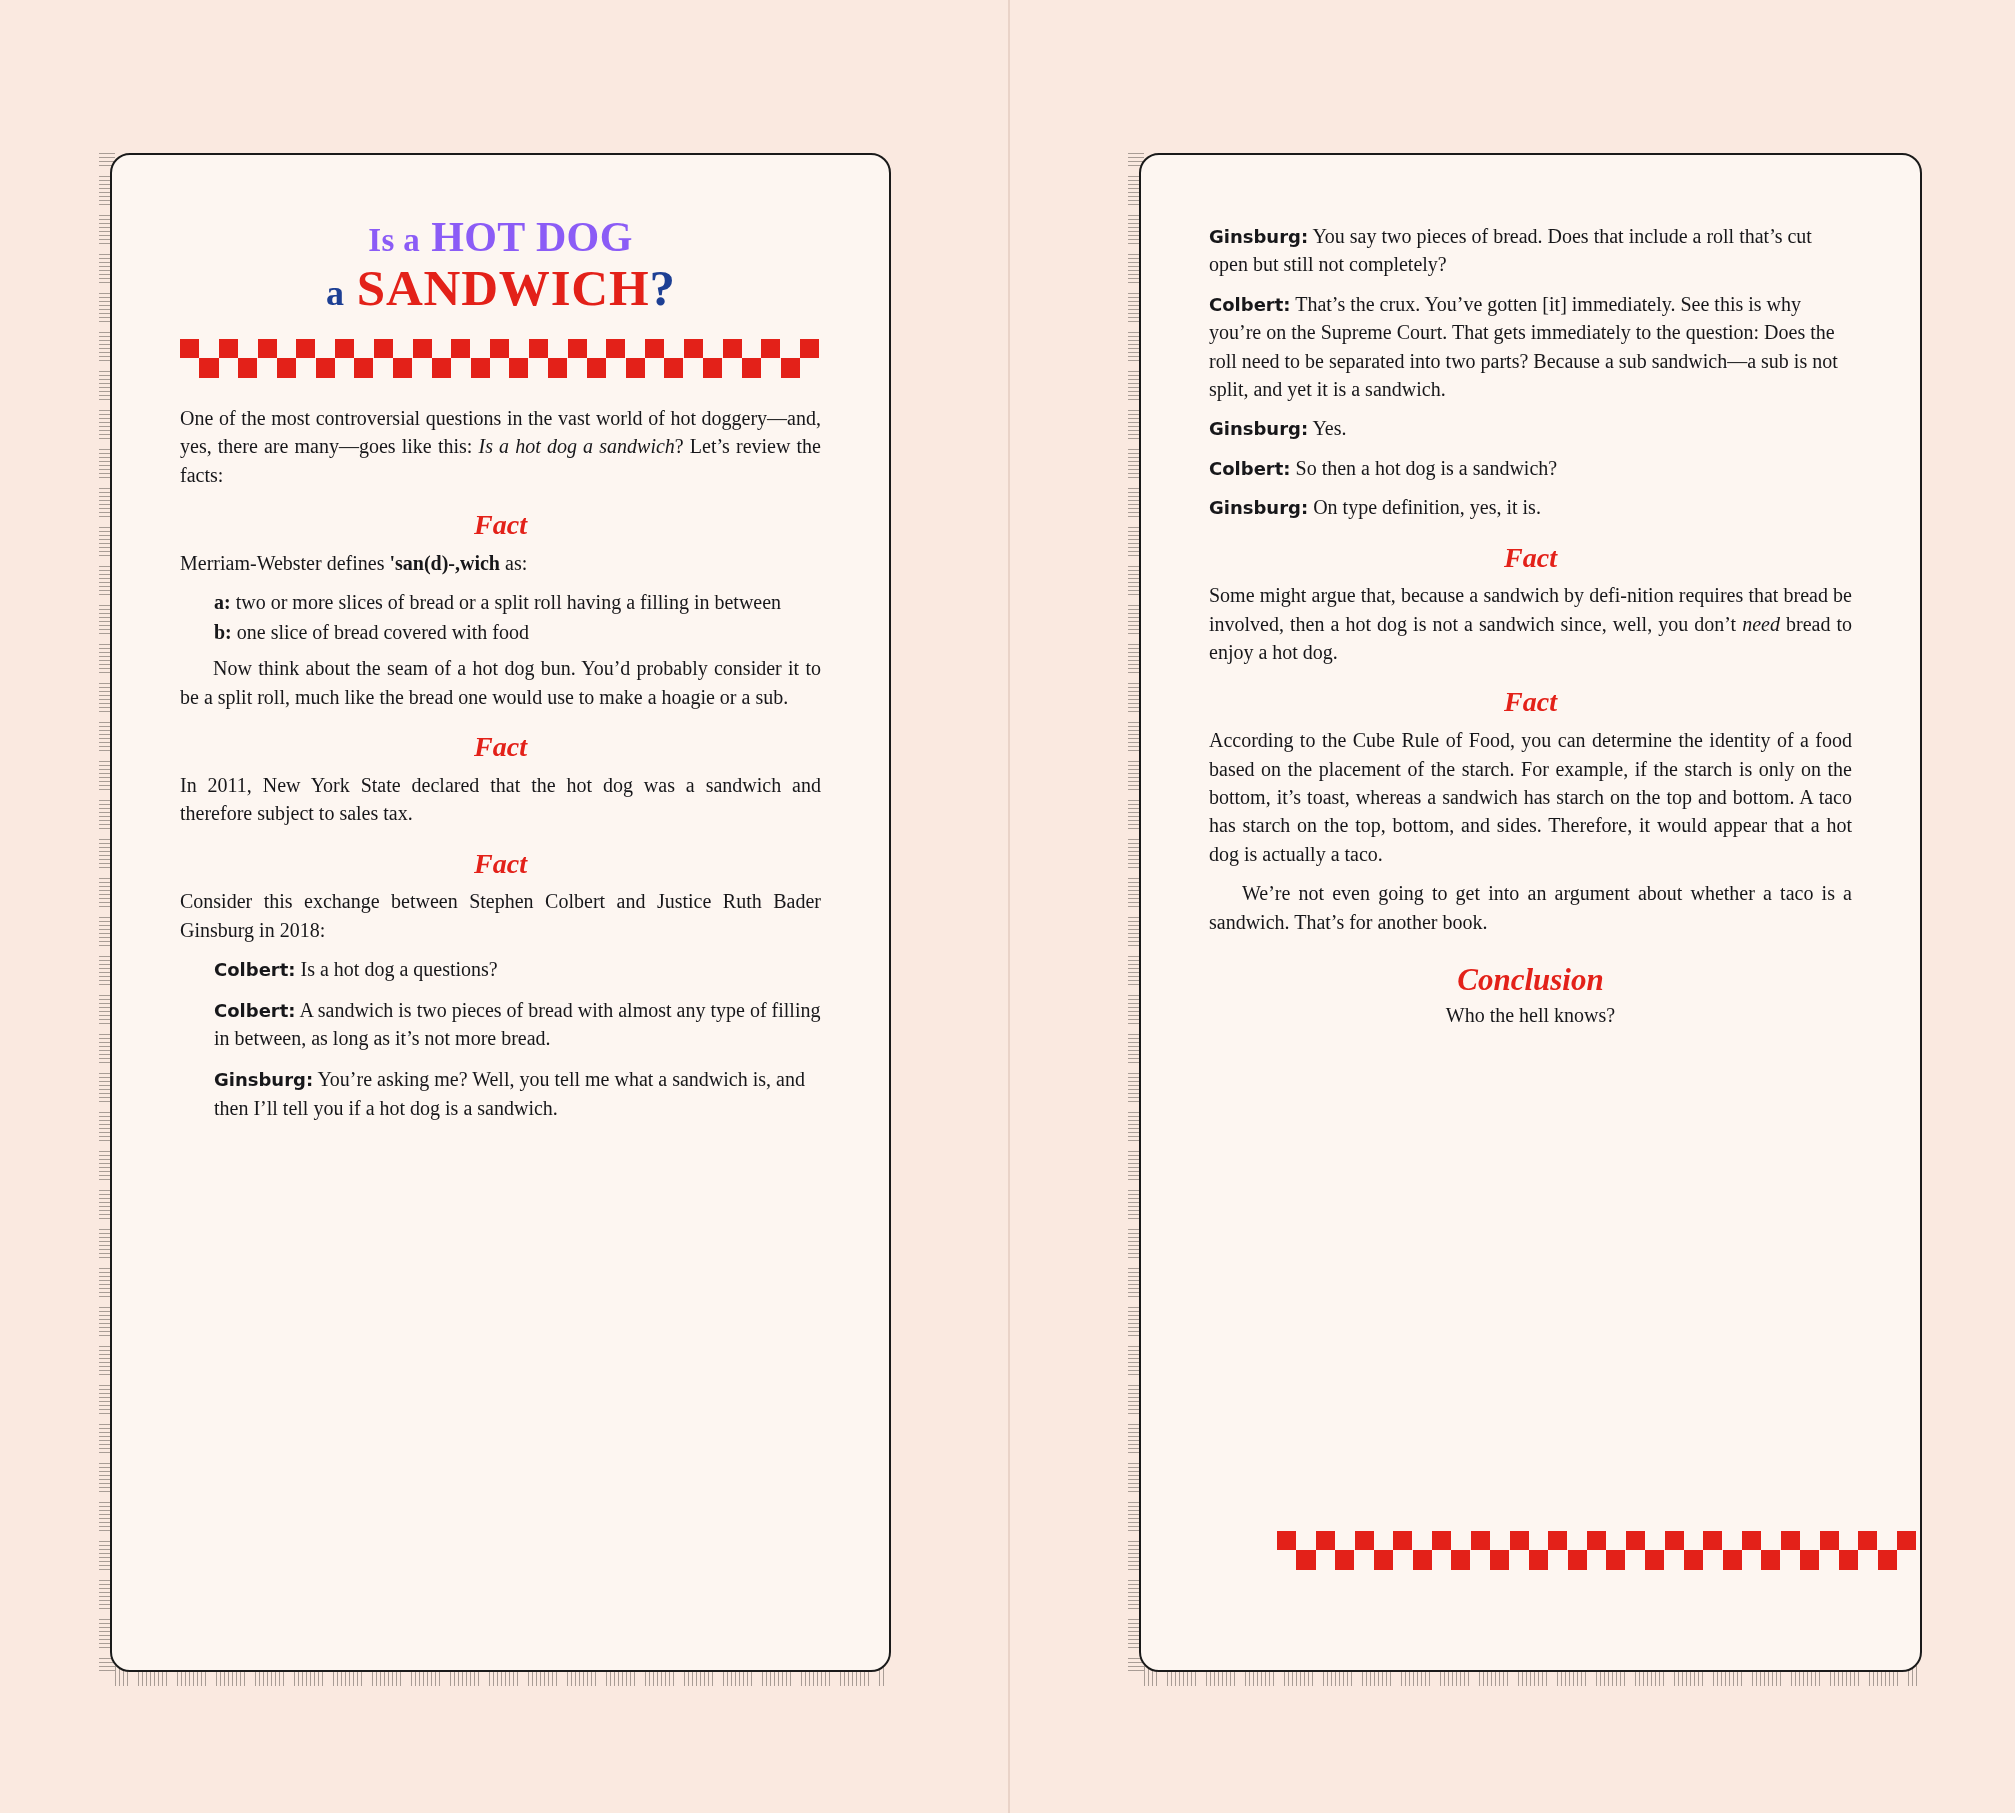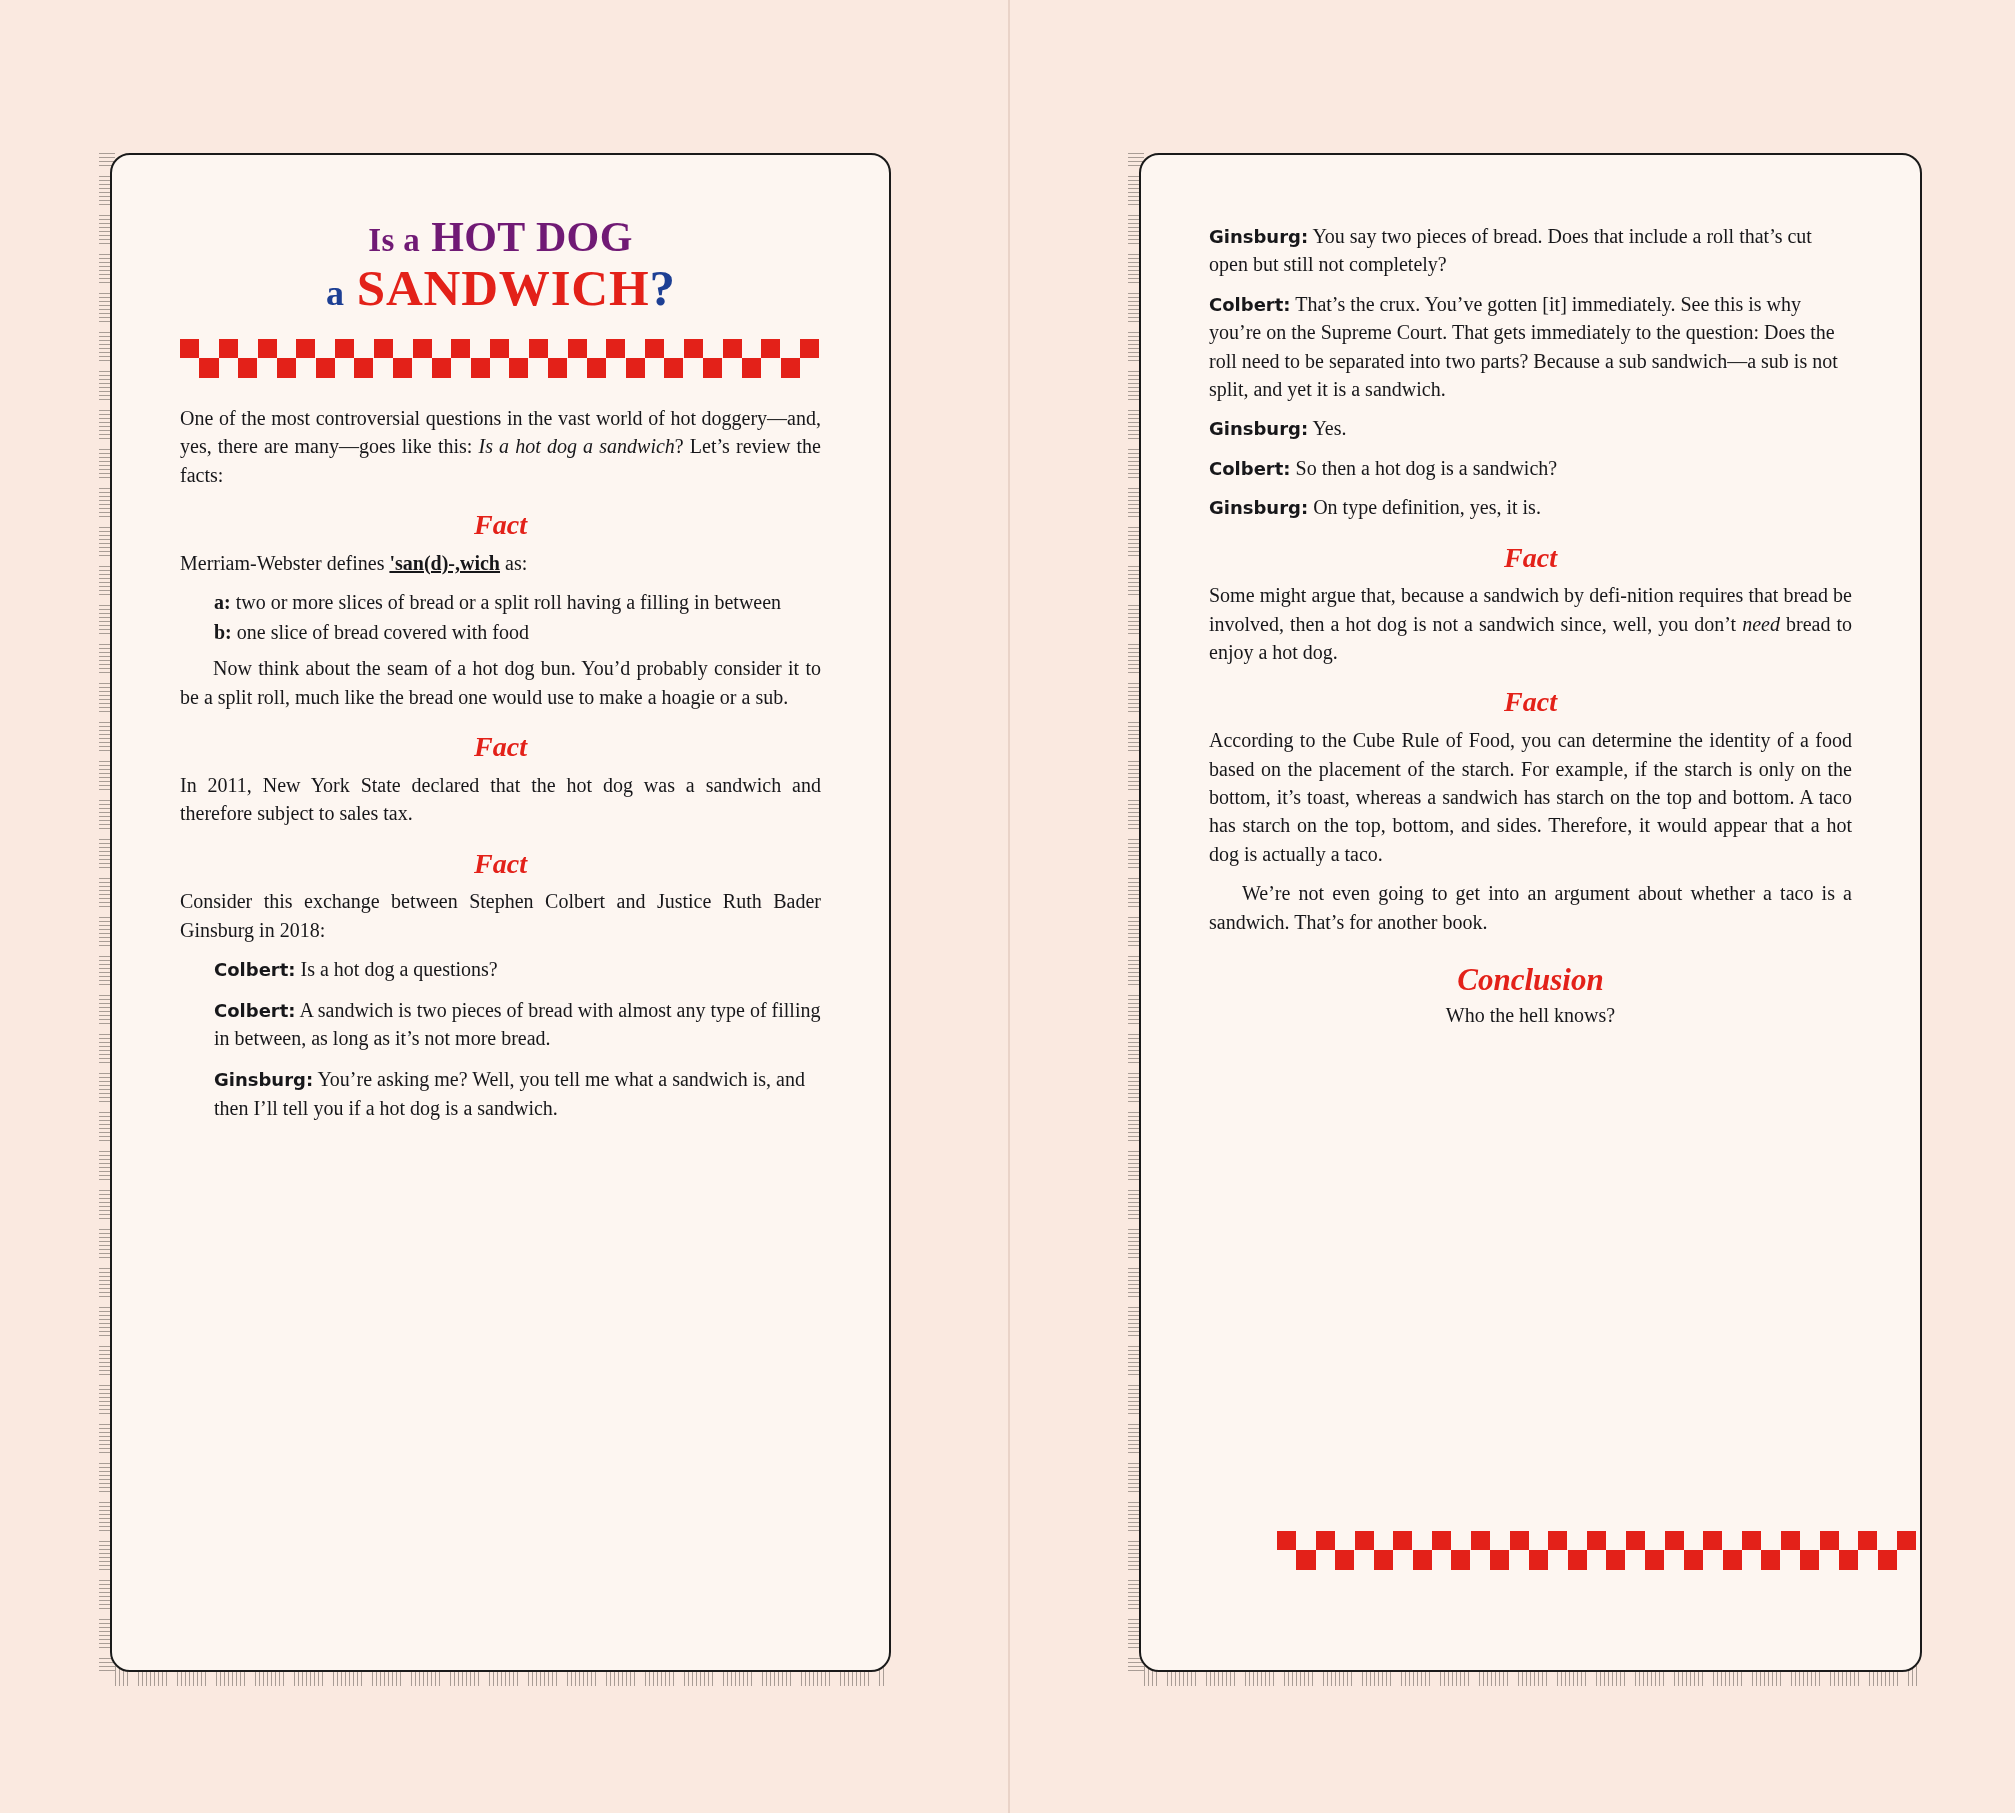"Is a HOT DOG" .title-line1 { color: #701a75 -> #8b5cf6 }
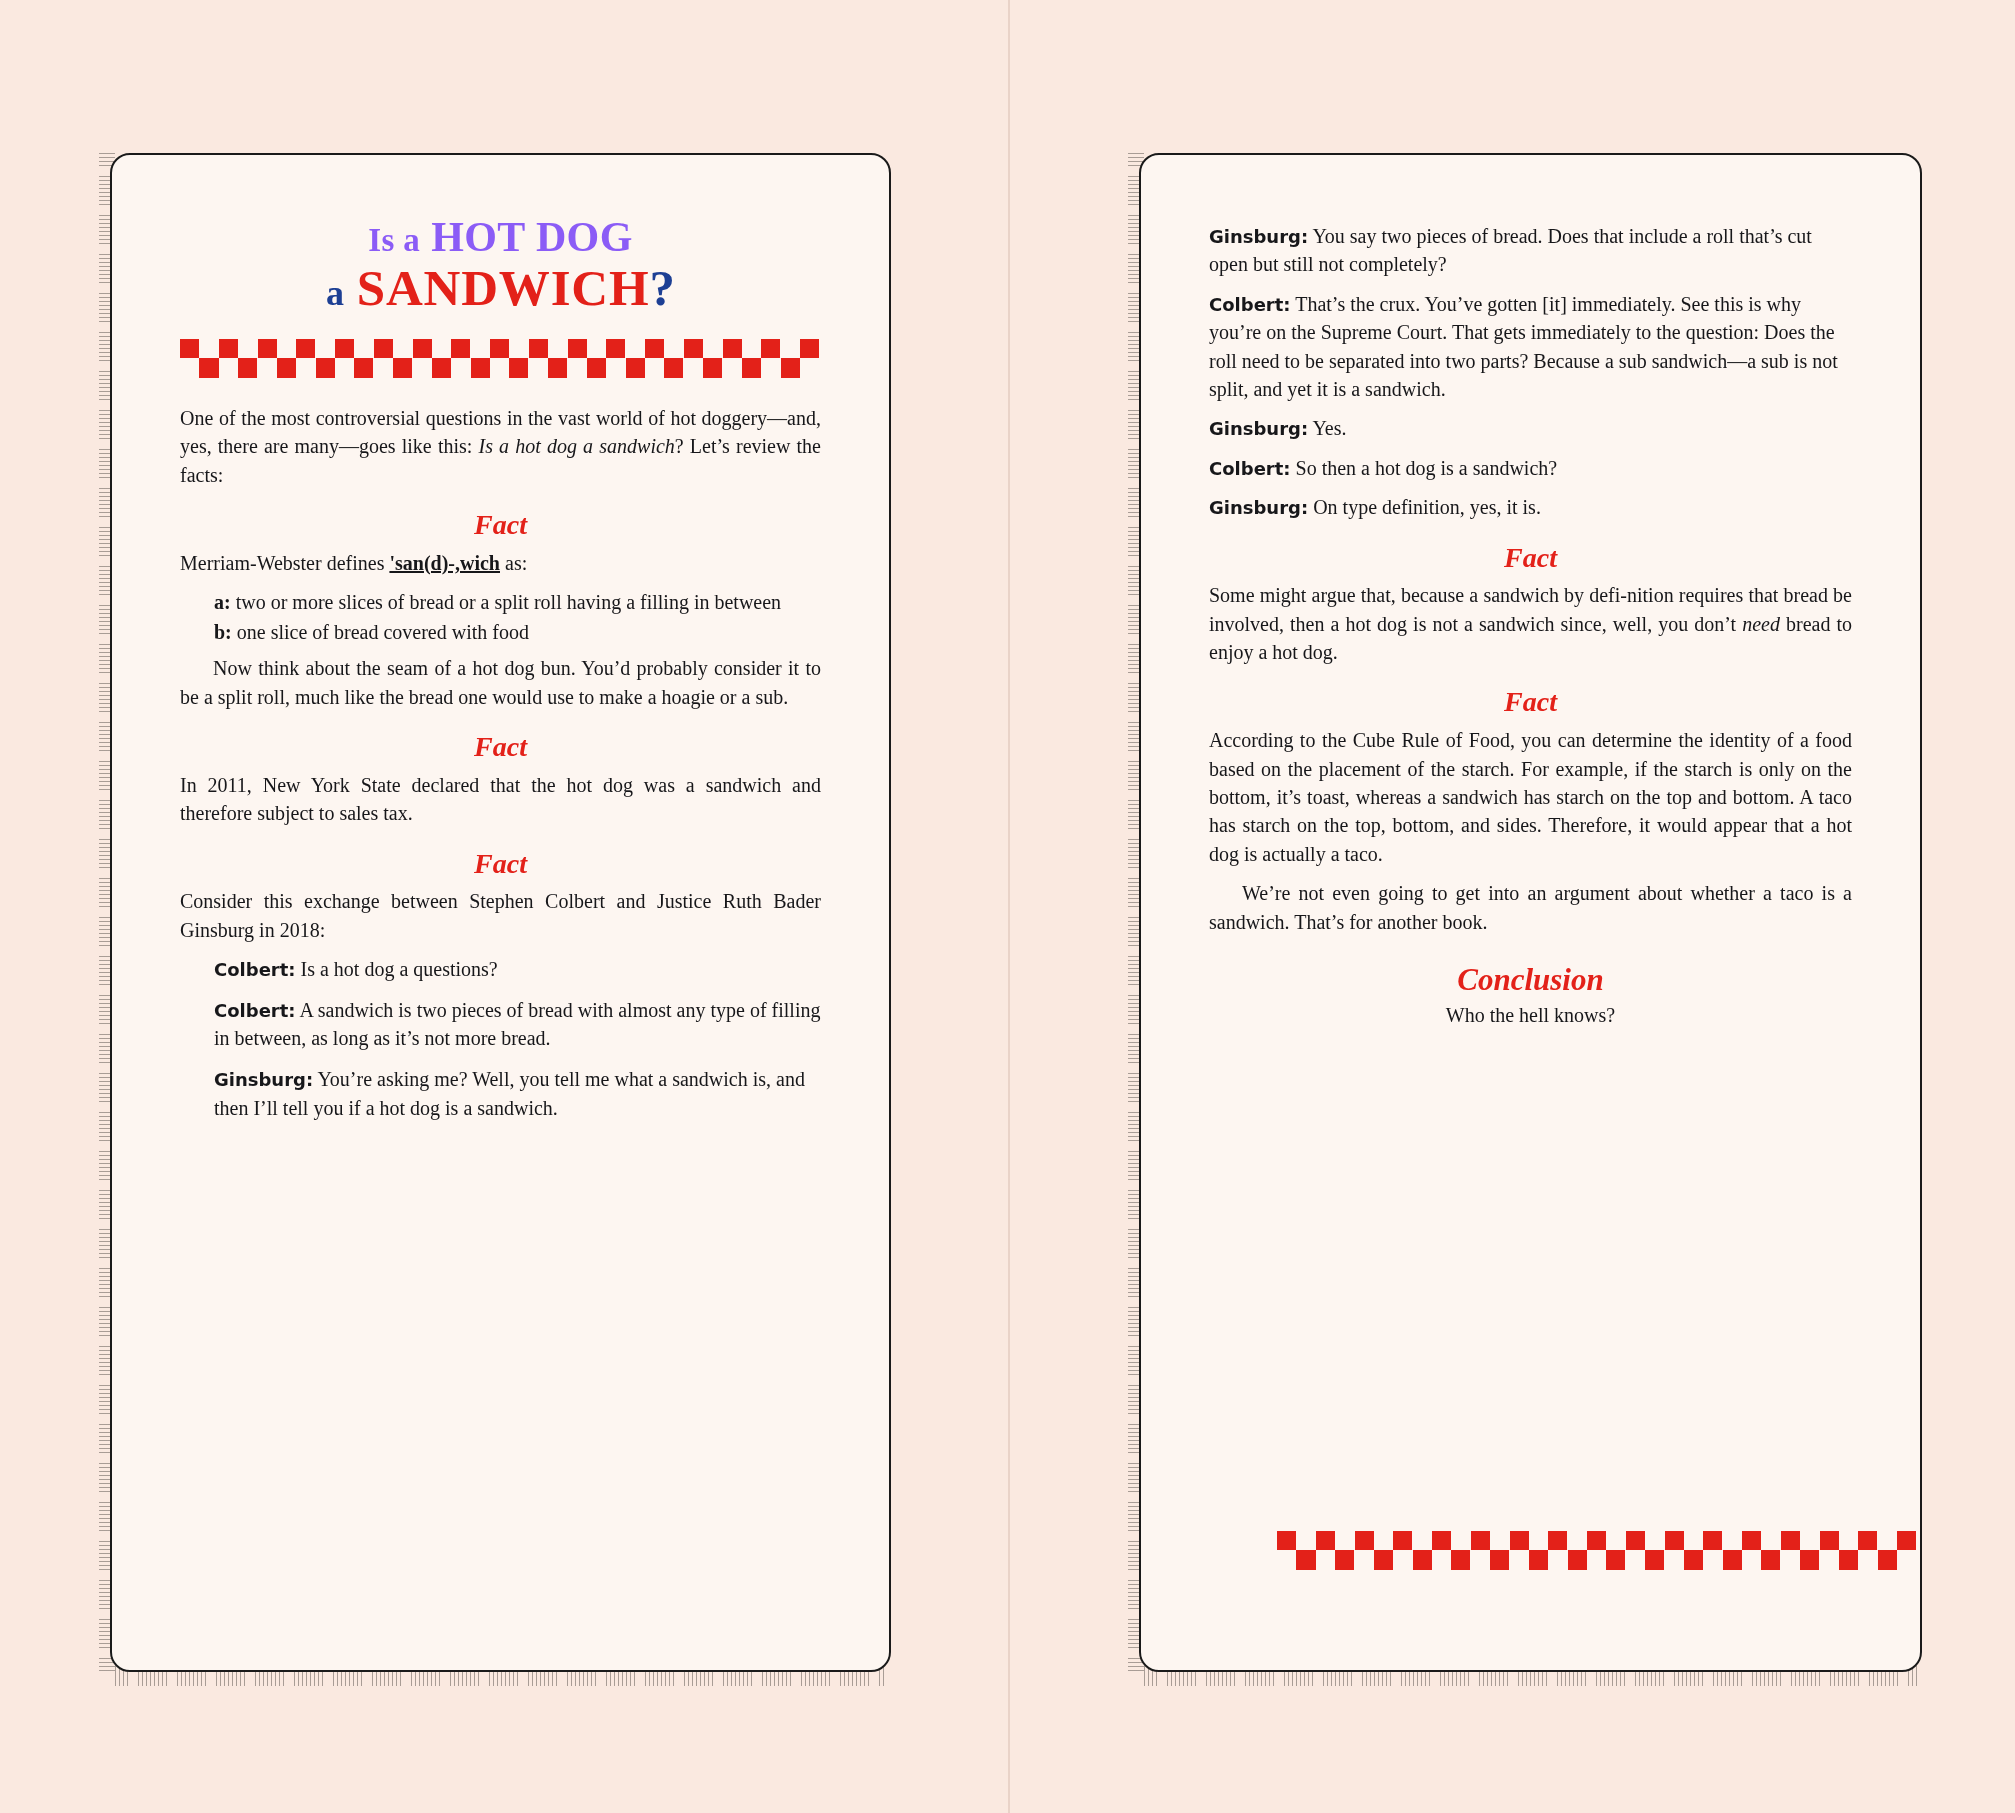"'san(d)-,wich" .phon { text-decoration: underline -> none }
